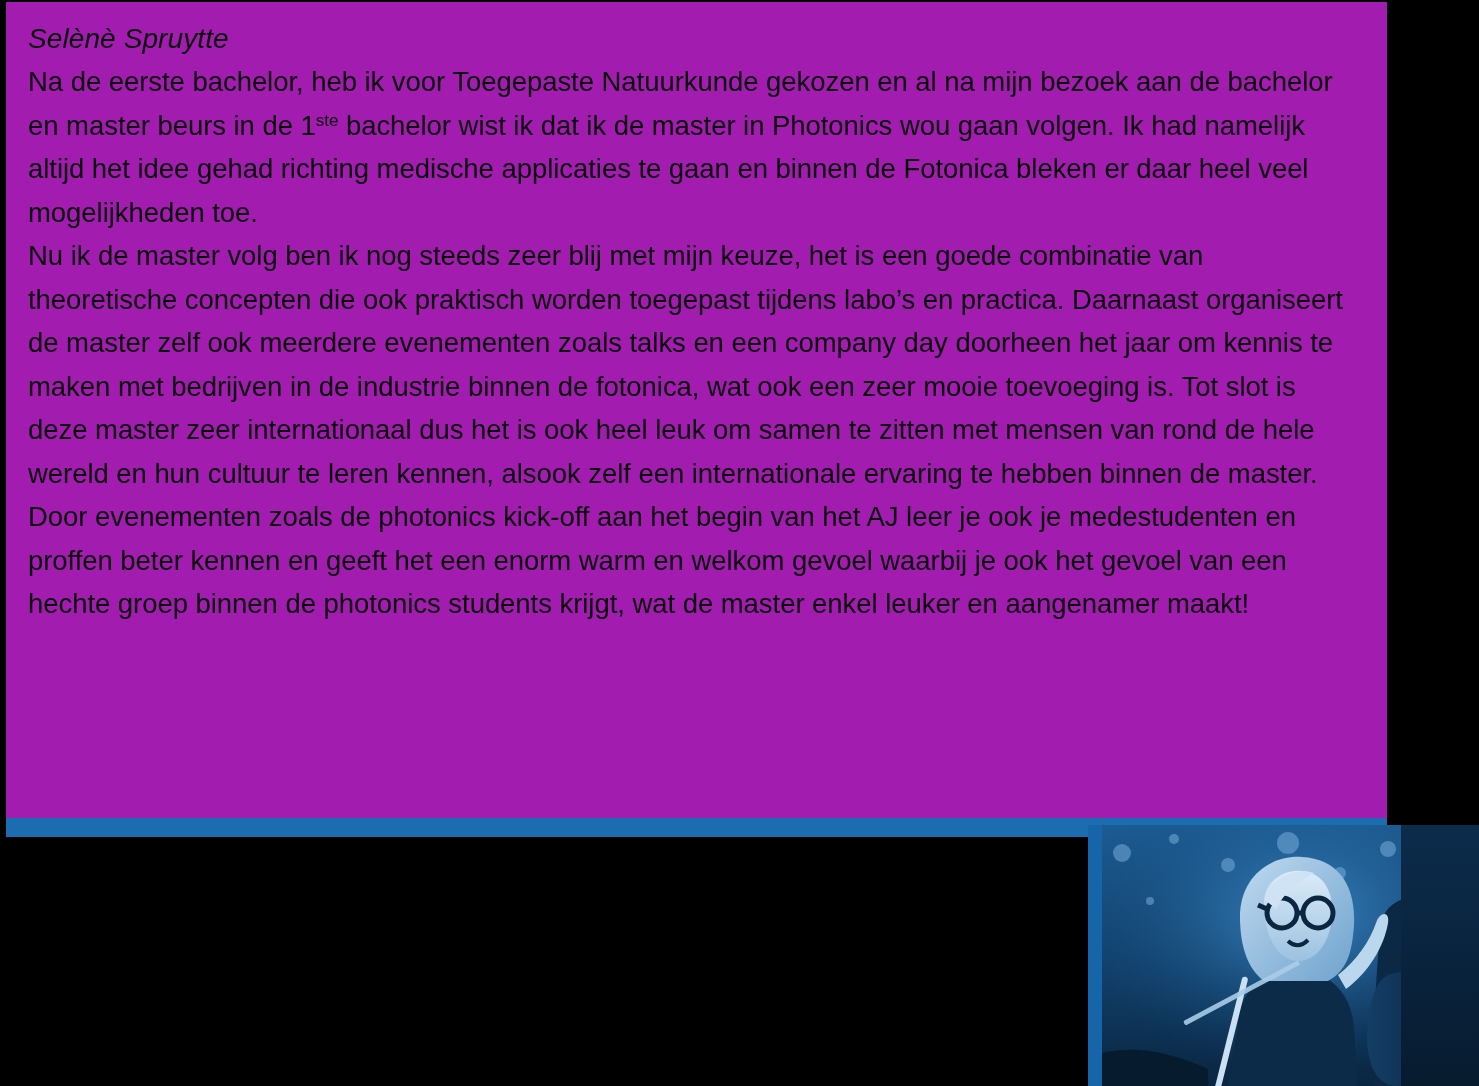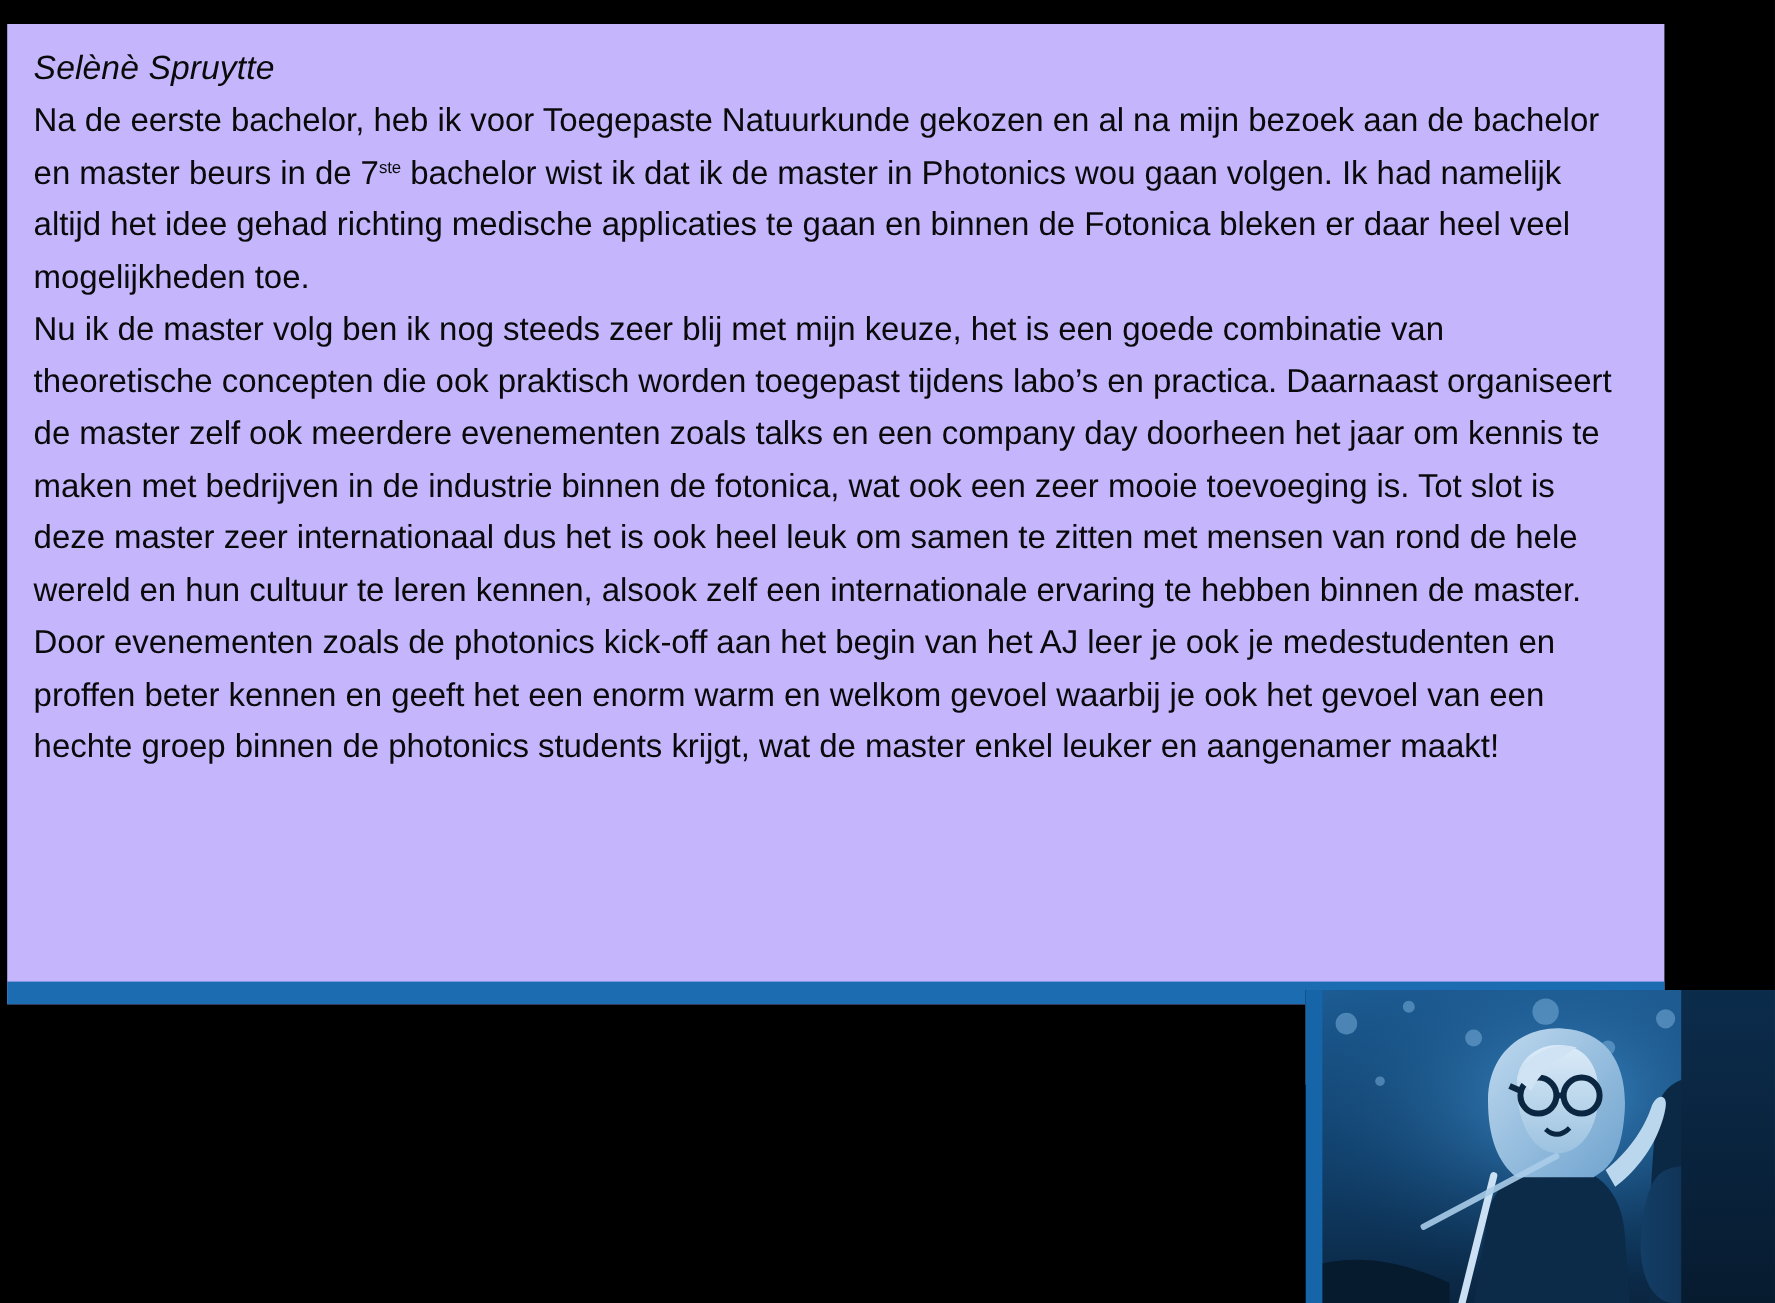"Selènè Spruytte" .testimonial-panel { background: #c4b5fd -> #a21caf; top: 20px -> 2px }
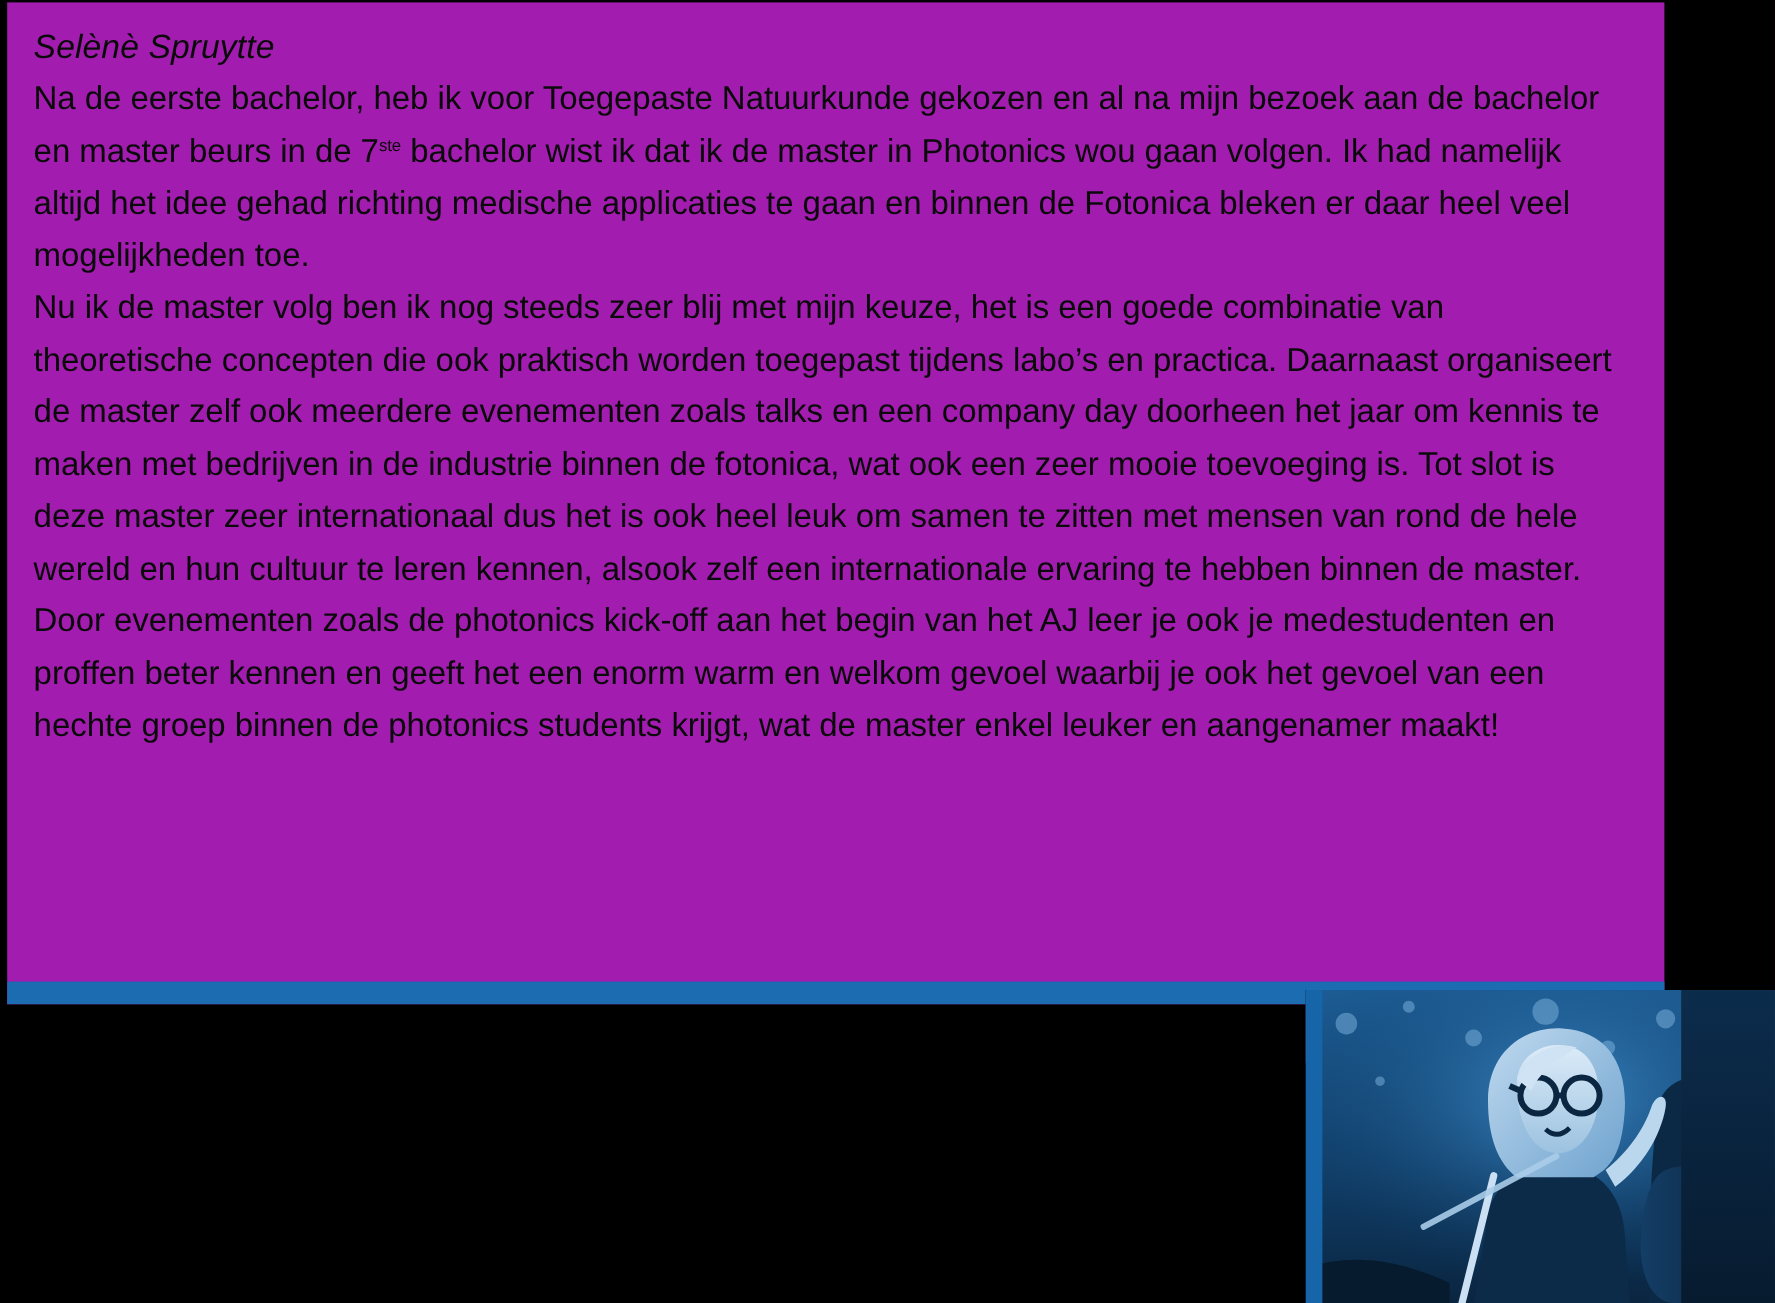"Na de eerste bachelor, heb" span { text: 7 -> 1 }
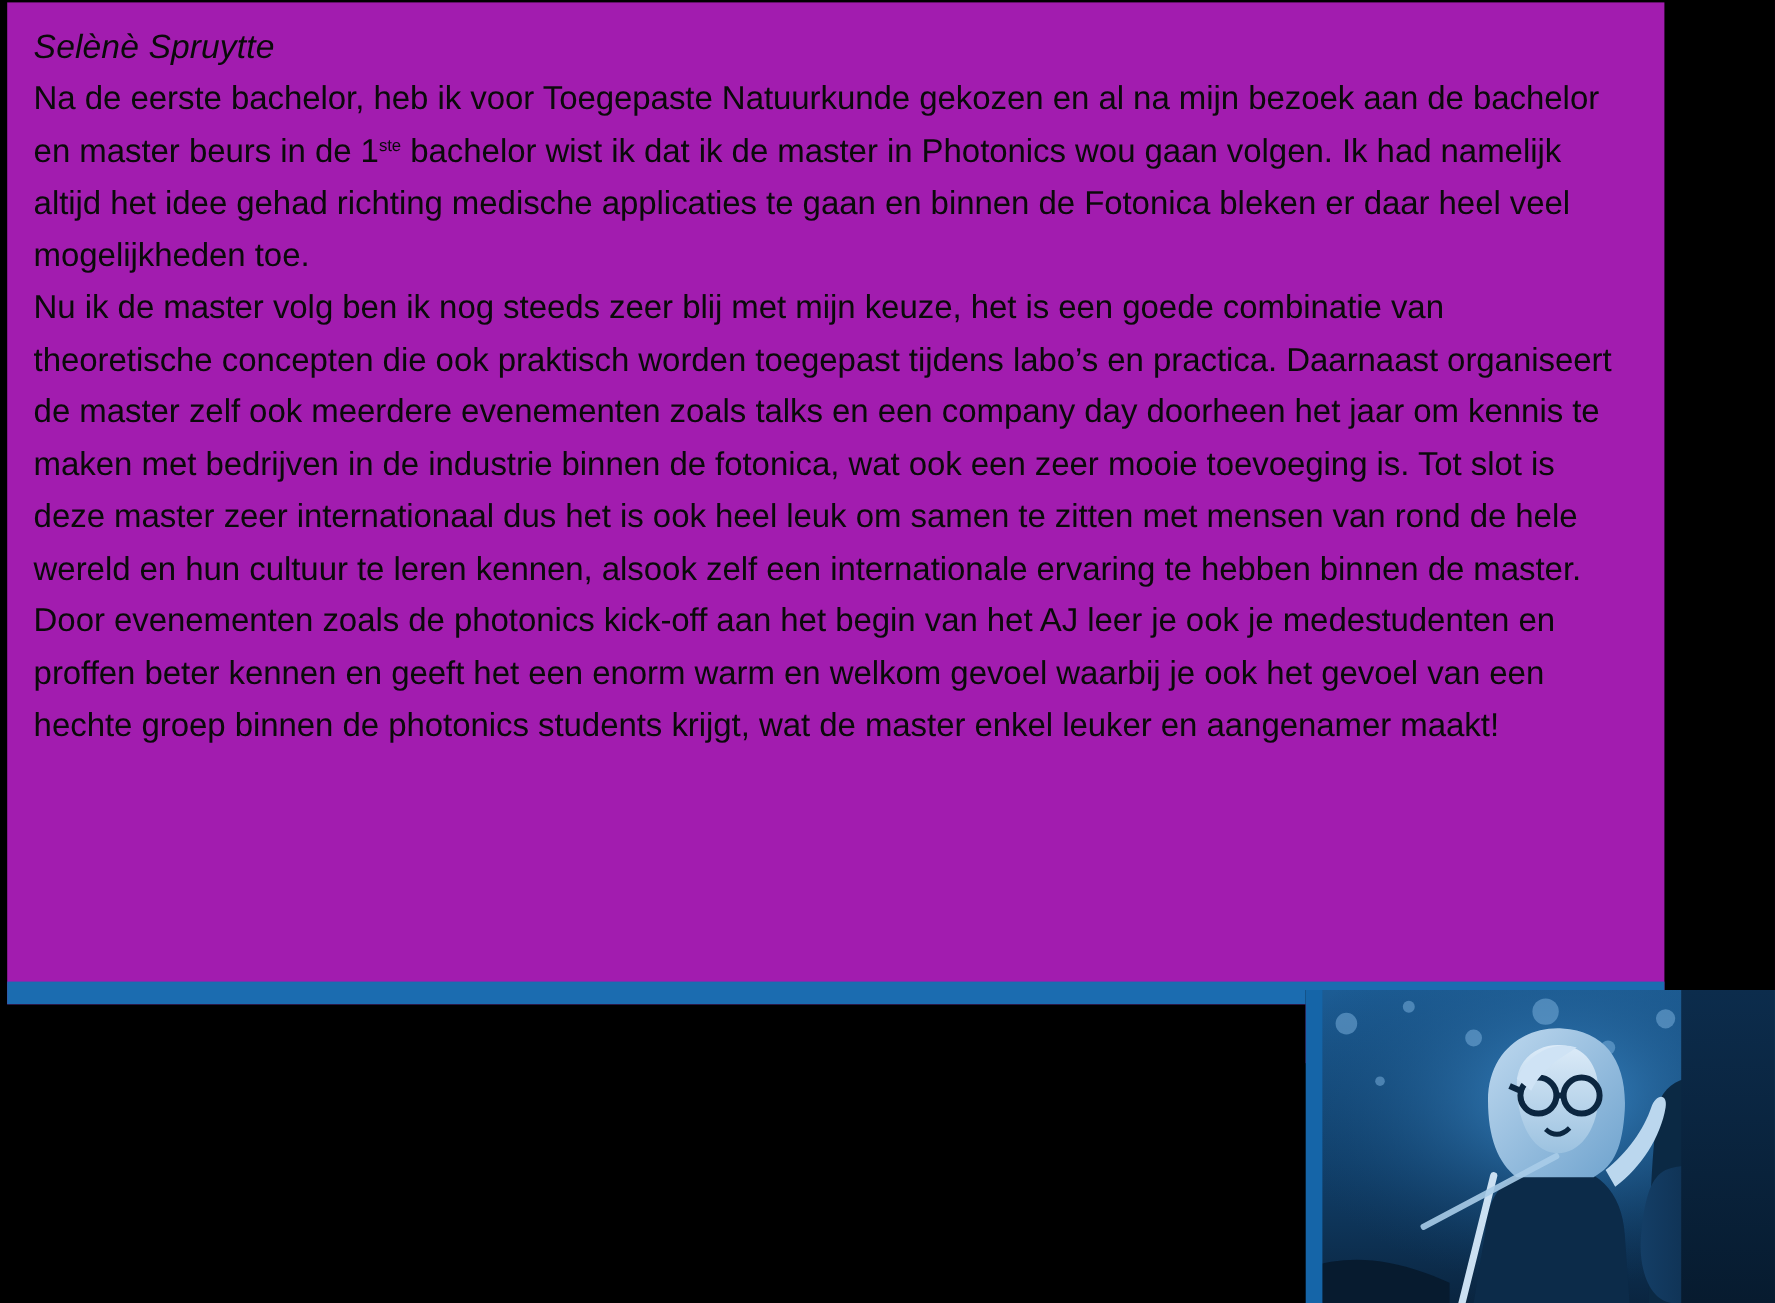"ste" .body-text sup { font-size: 14px -> 17px }
